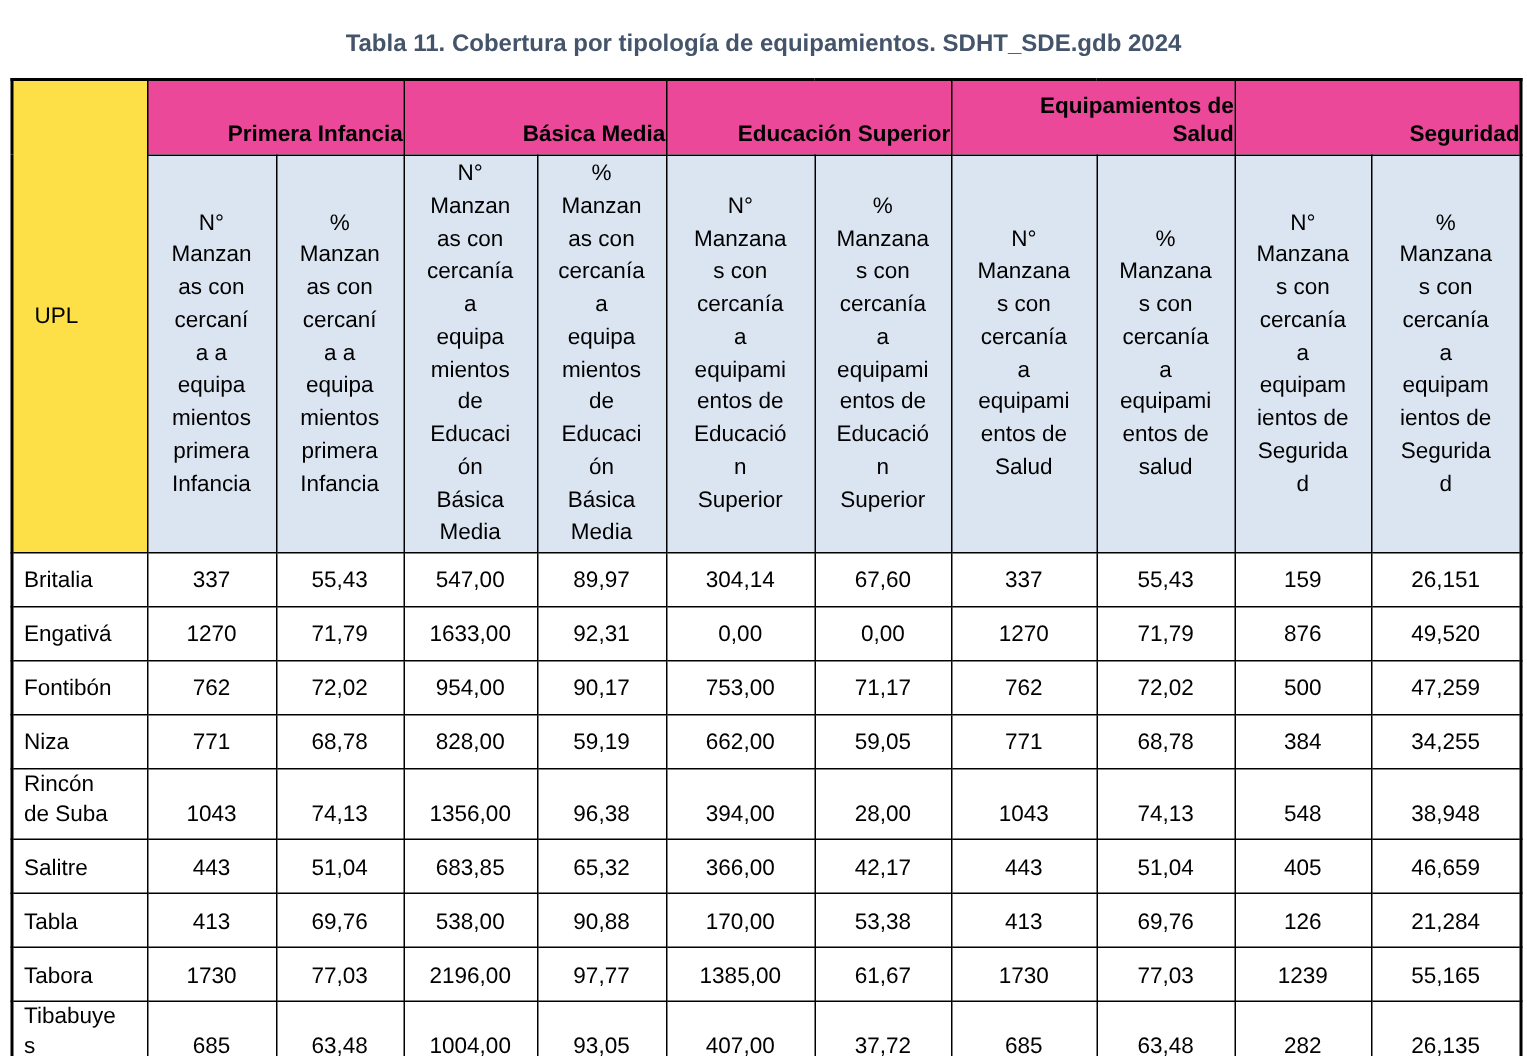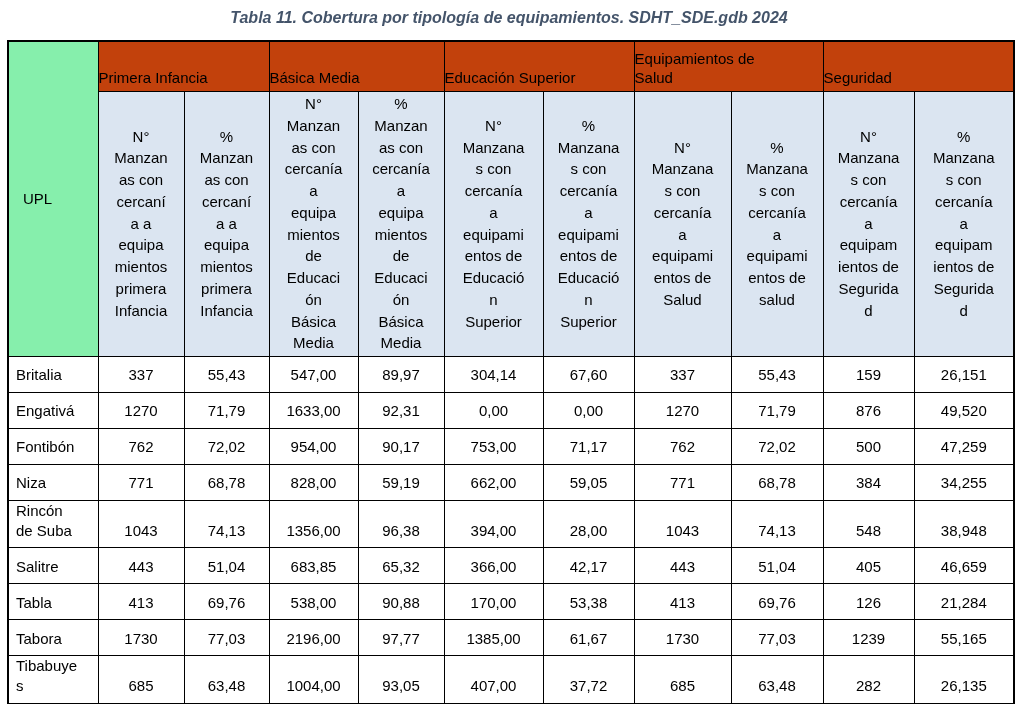"Tabla 11. Cobertura por tipología" .caption { font-style: italic -> none; padding-top: 9px -> 21px }
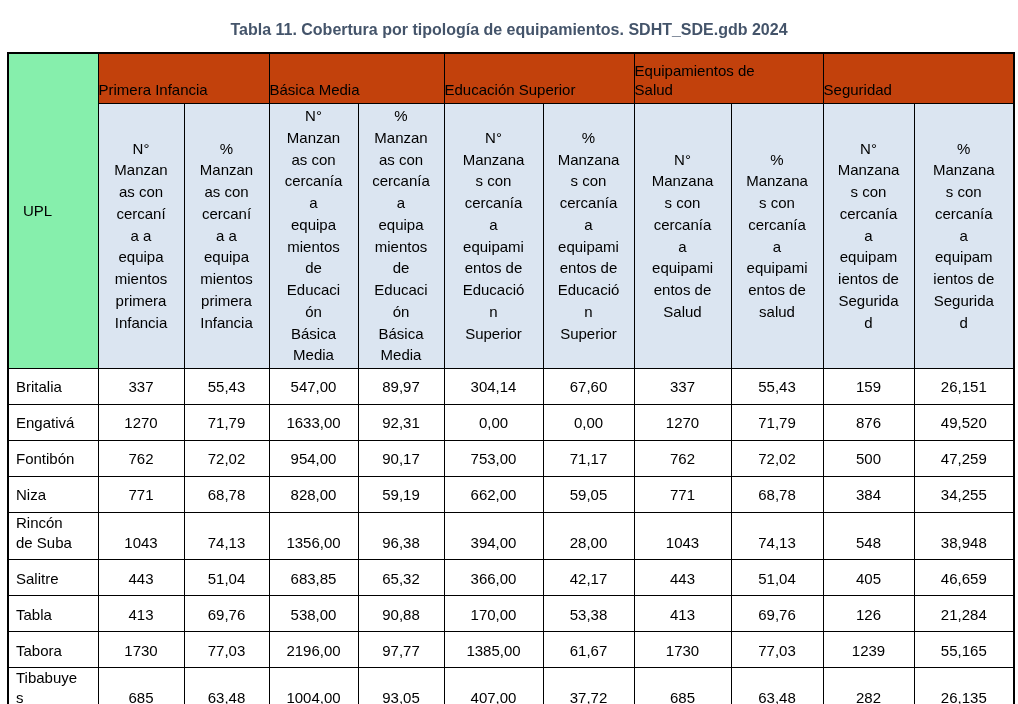"Equipamientos de" tr.group-row th.group { background: #c2410c -> #ec4899; font-weight: normal -> bold; text-align: left -> right }
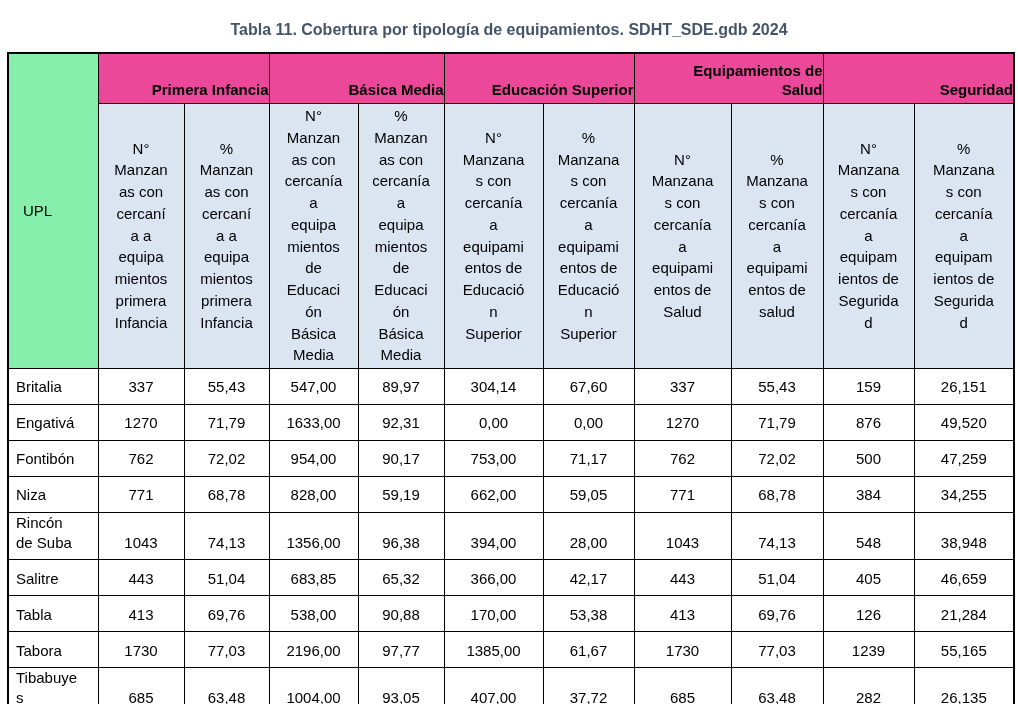"UPL" th.corner { background: #86efac -> #fde047 }
